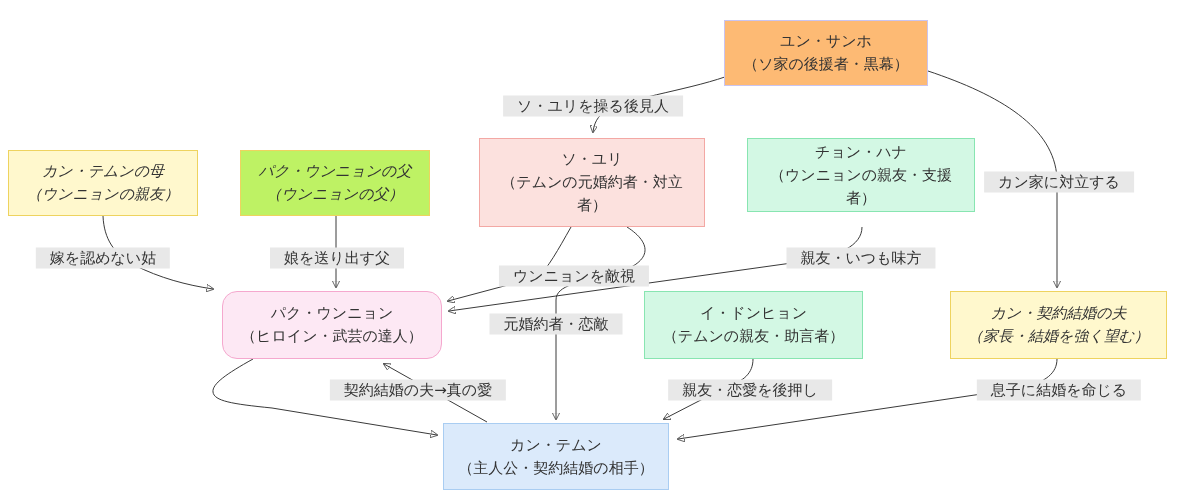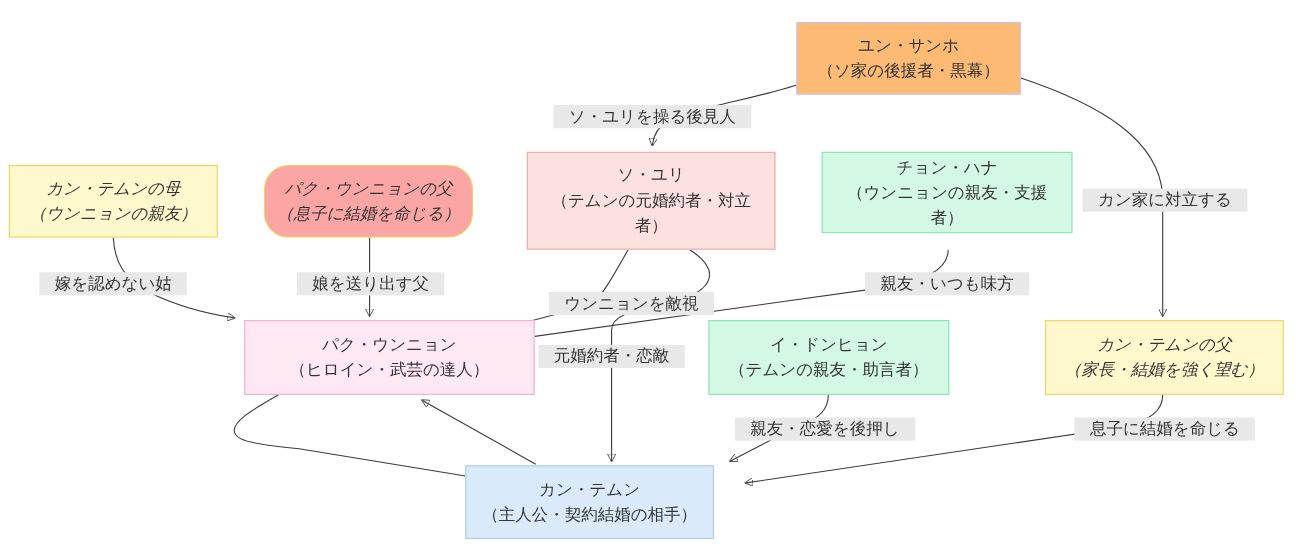"パク・ウンニョンの父" div.node { background-color: #fca5a5 -> #bef264; border-radius: 22px -> none }
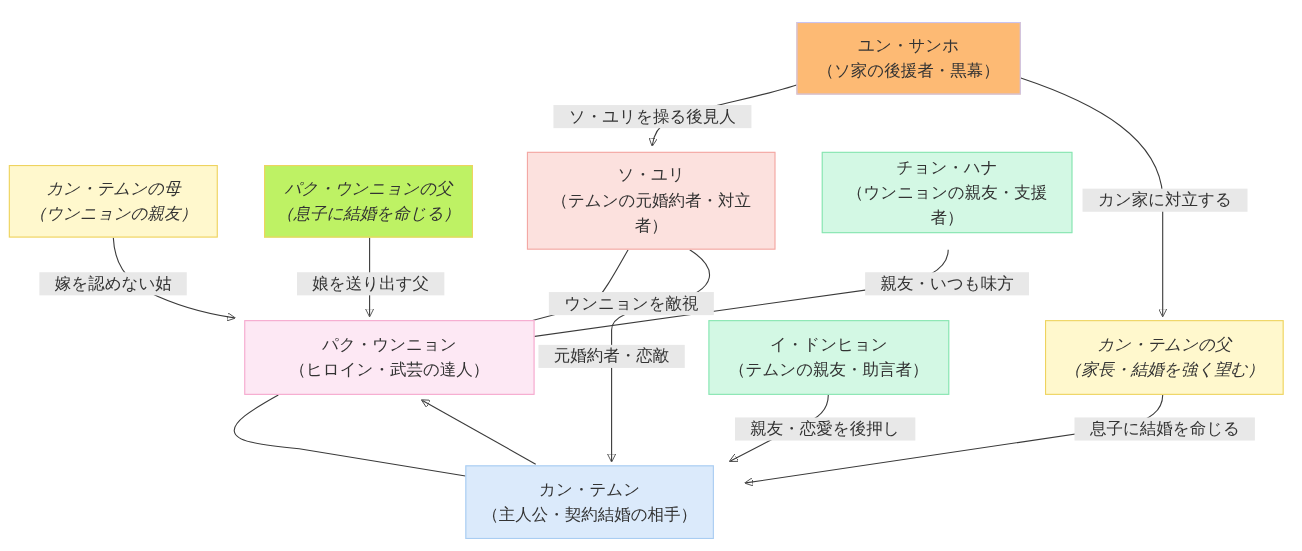"（息子に結婚を命じる）" div.role { text: 息子に結婚を命じる -> ウンニョンの父 }
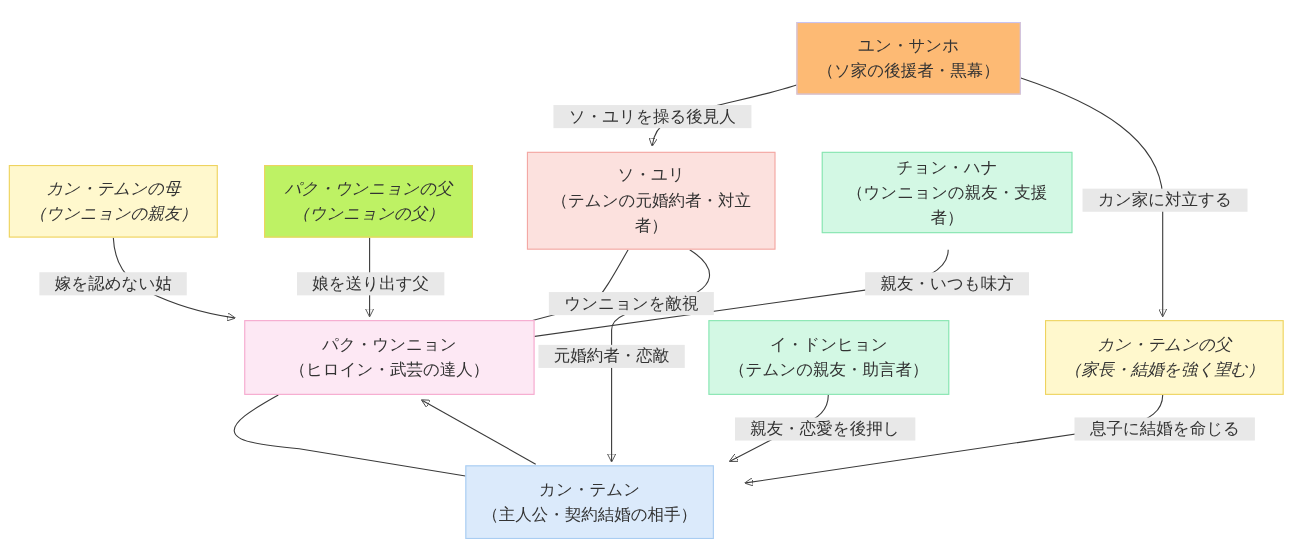"パク・ウンニョン" div.node { border-radius: none -> 15px; width: 264px -> 220px }
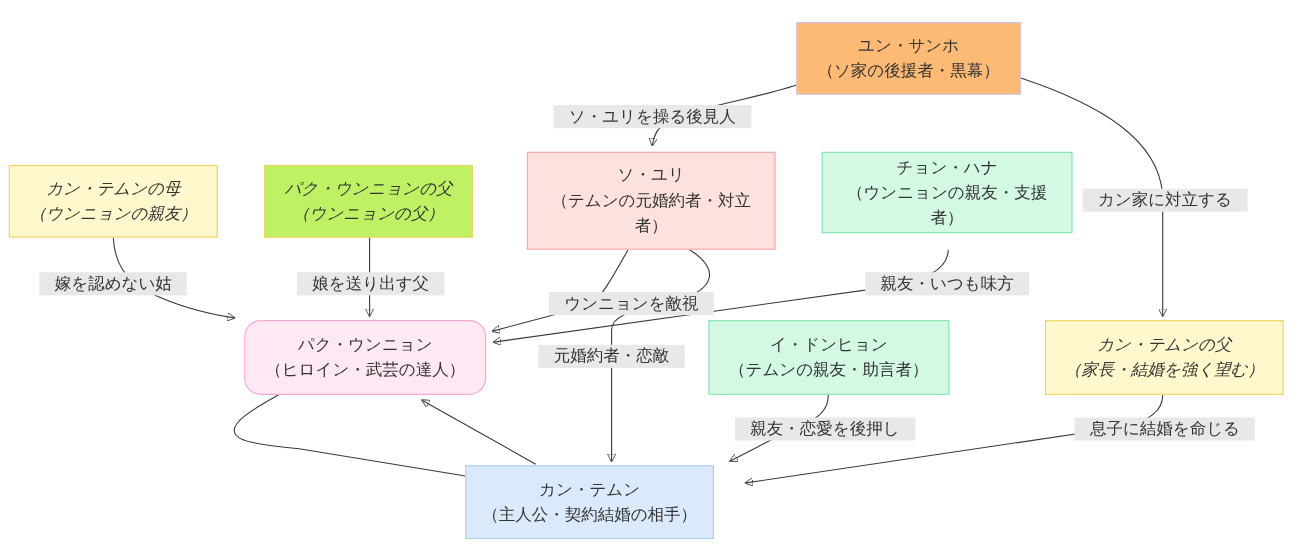"カン・テムンの父" div.name { text: テムンの父 -> 契約結婚の夫 }
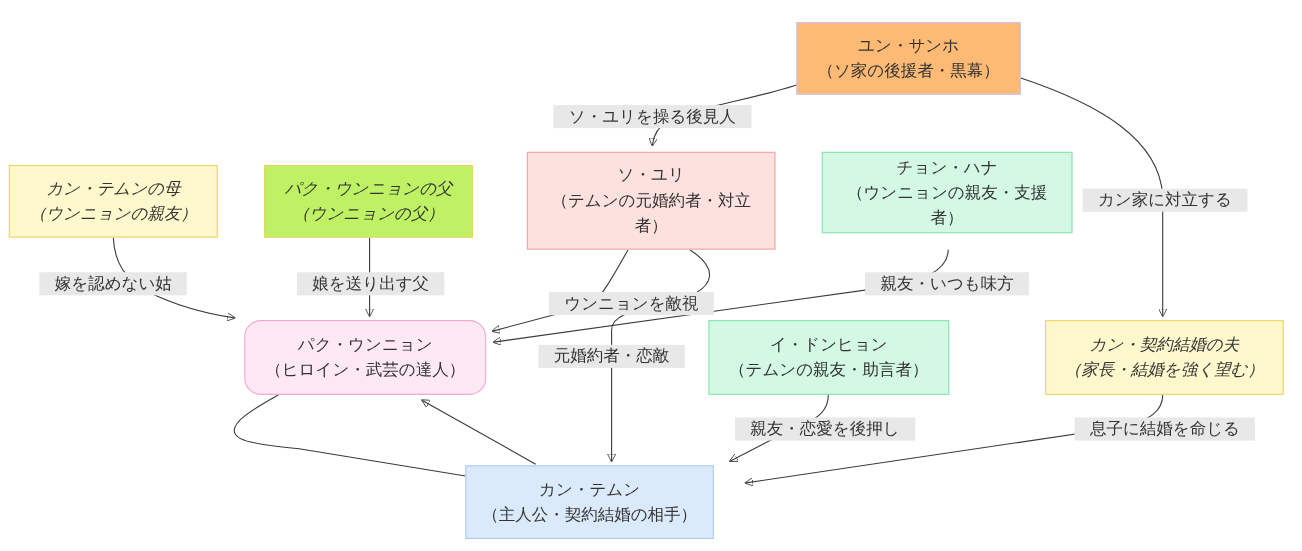"契約結婚の夫→真の愛" div.edge-label { html: none -> <div>契約結婚の夫→真の愛</div> }
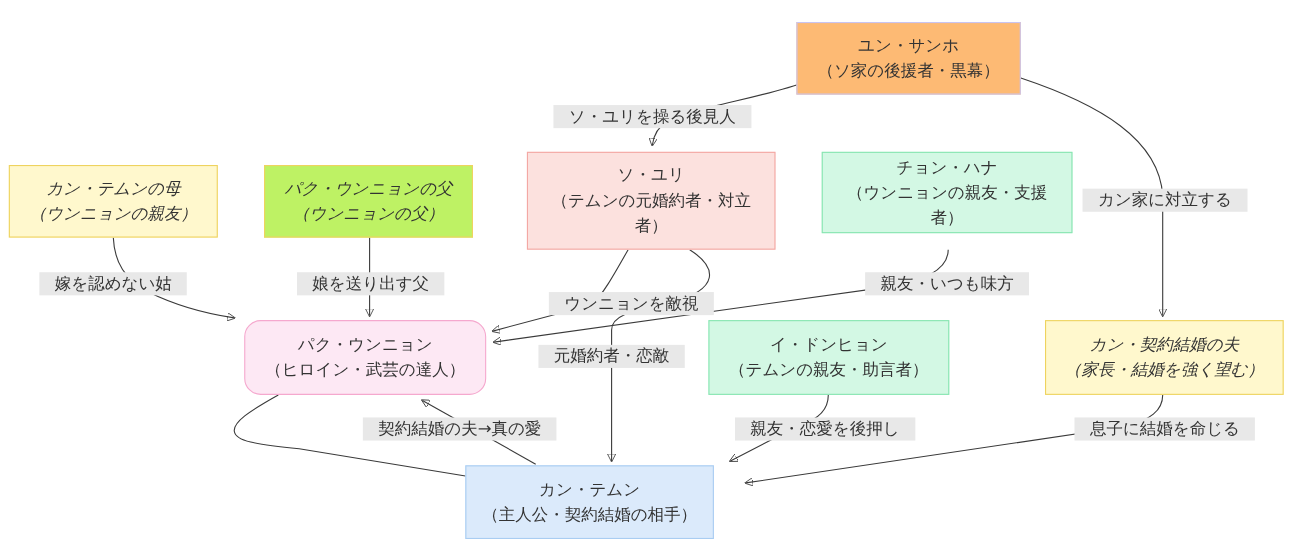"カン・テムン" div.node { left: 423px -> 443px }
